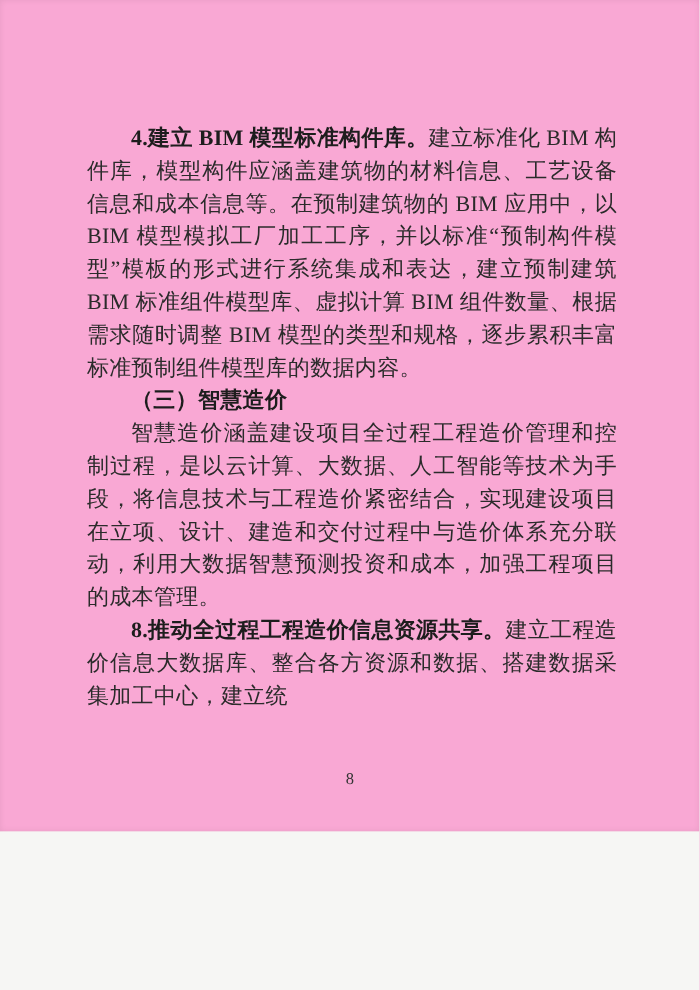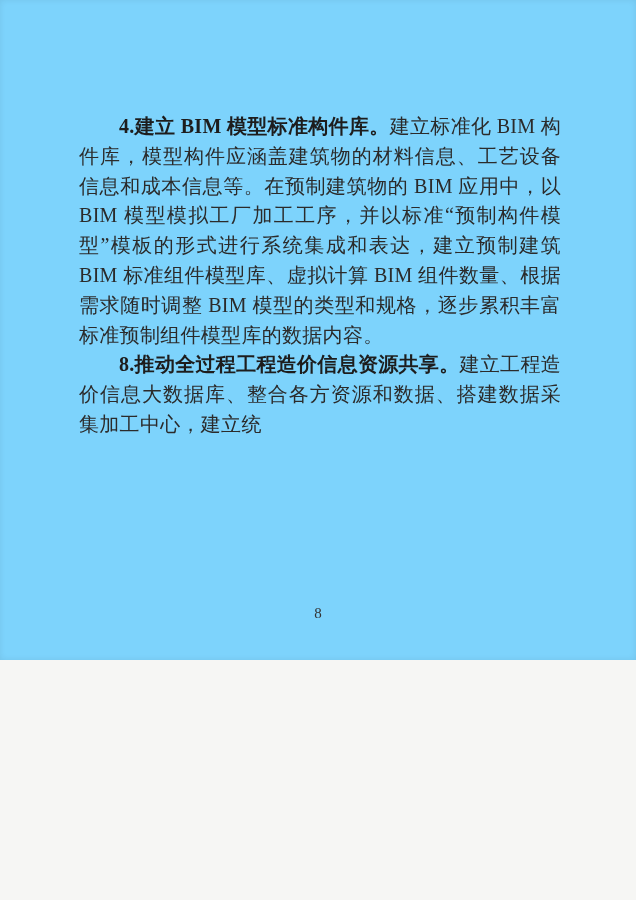"4.建立 BIM 模型标准构件库。建立标准化 BIM" .page { background: #7dd3fc -> #f9a8d4; height: 660px -> 756px }
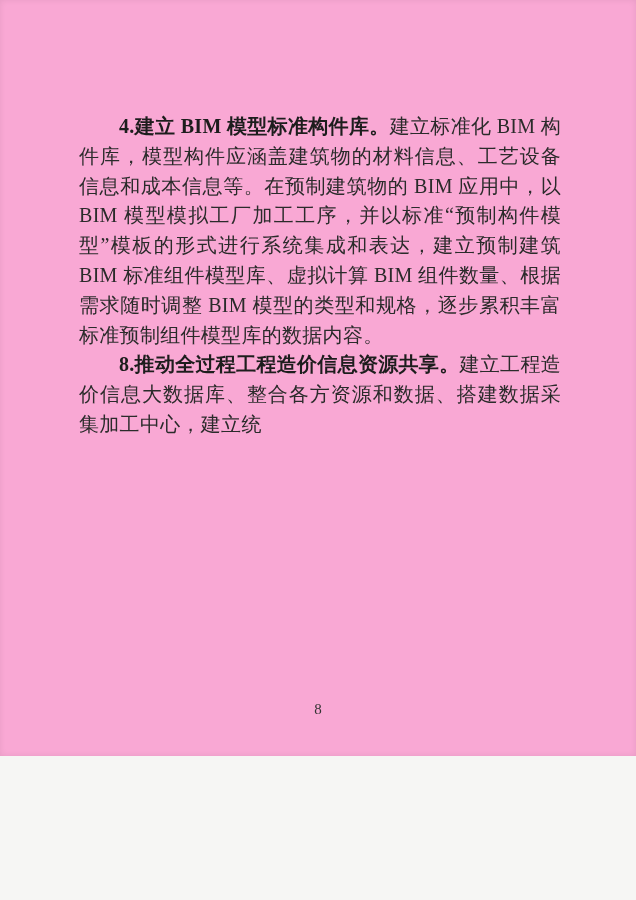"（三）智慧造价" p.para { html: none -> <p><b>（三）智慧造价</b></p> }
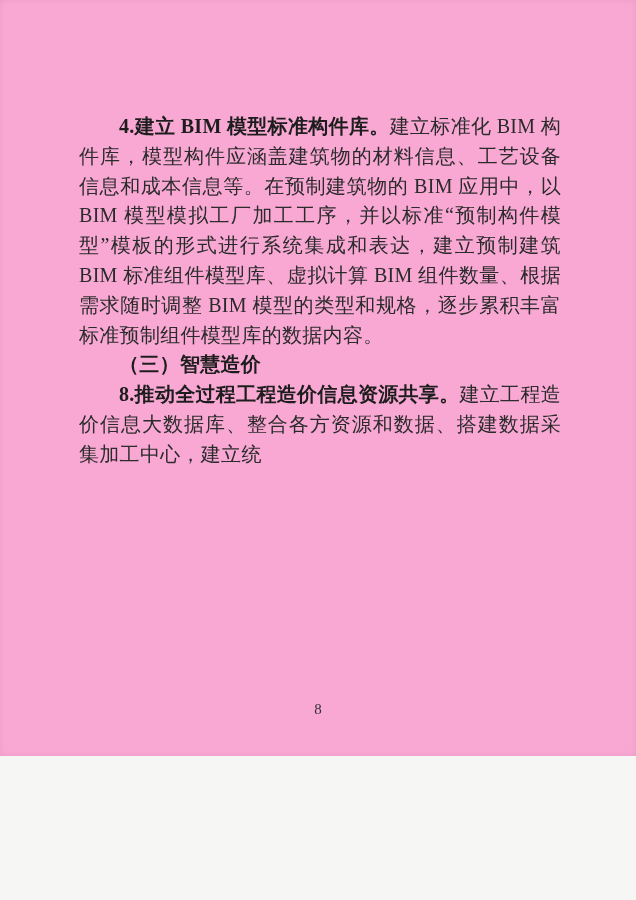"智慧造价涵盖建设项目全过程工程造价管理和控制过程，是以云计算、大数据、人工智能等" p.para { html: none -> <p><span>智慧造价涵盖建设项目全过程工程造价管理和控制过程，是以云计算、大数据、人工智能等技术为手段，将信息技术与工程造价紧密结合，实现建设项目在立项、设计、建造和交付过程中与造价体系充分联动，利用大数据智慧预测投资和成本，加强工程项目的成本管理。</span></p> }
